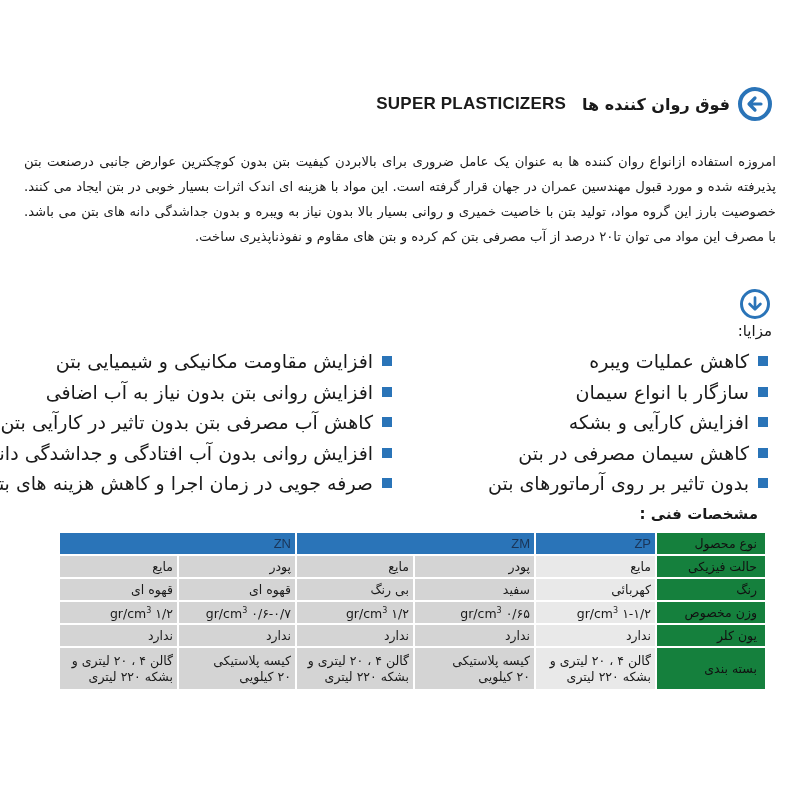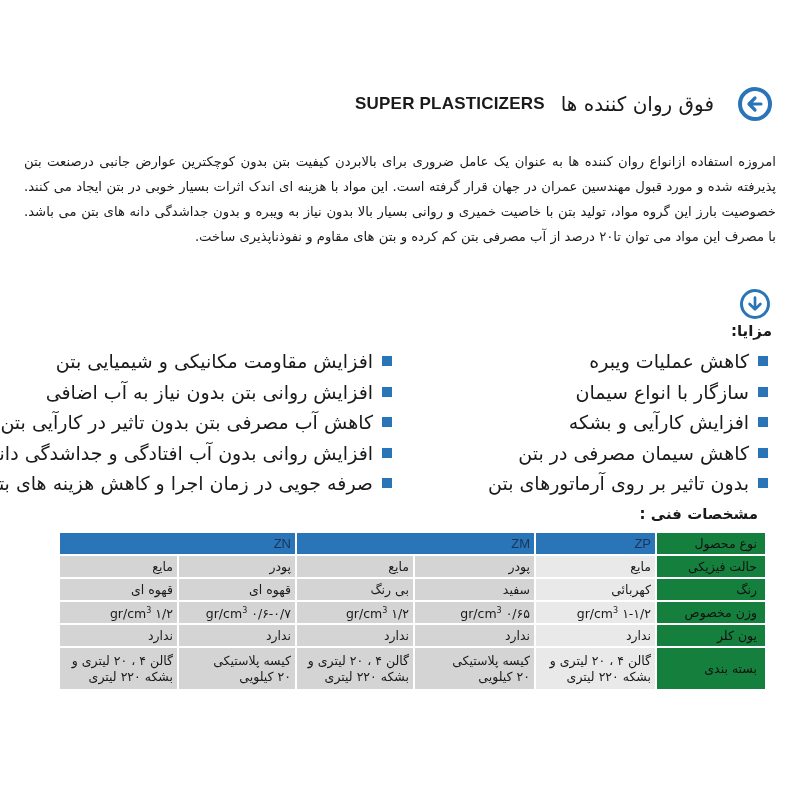"فوق روان کننده ها" .title-fa { font-size: 20px -> 16px; font-weight: normal -> bold; margin-right: 24px -> 8px }
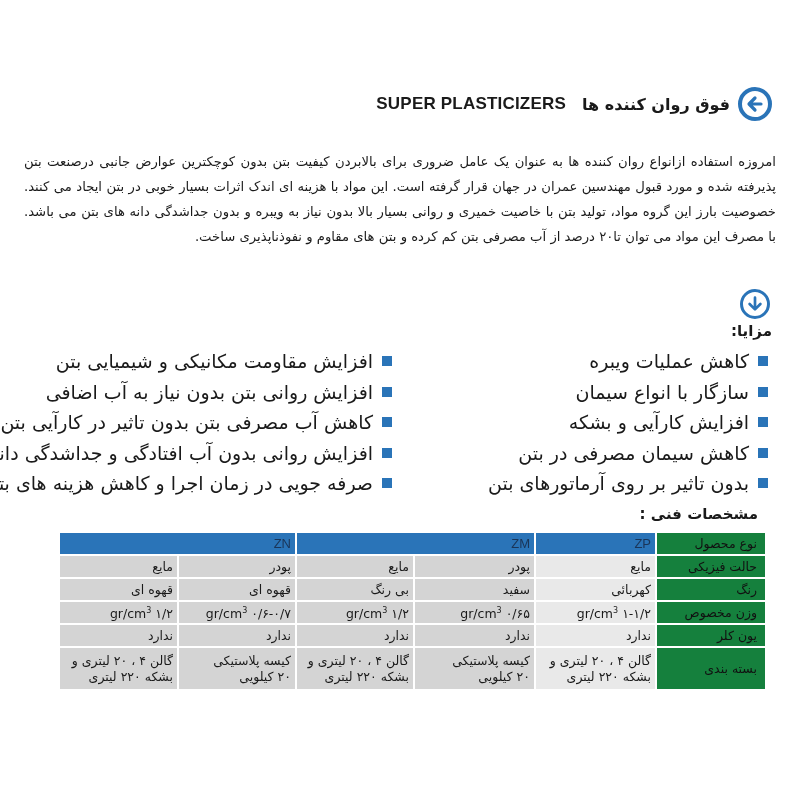"مزایا:" .features-title { font-weight: bold -> normal }
